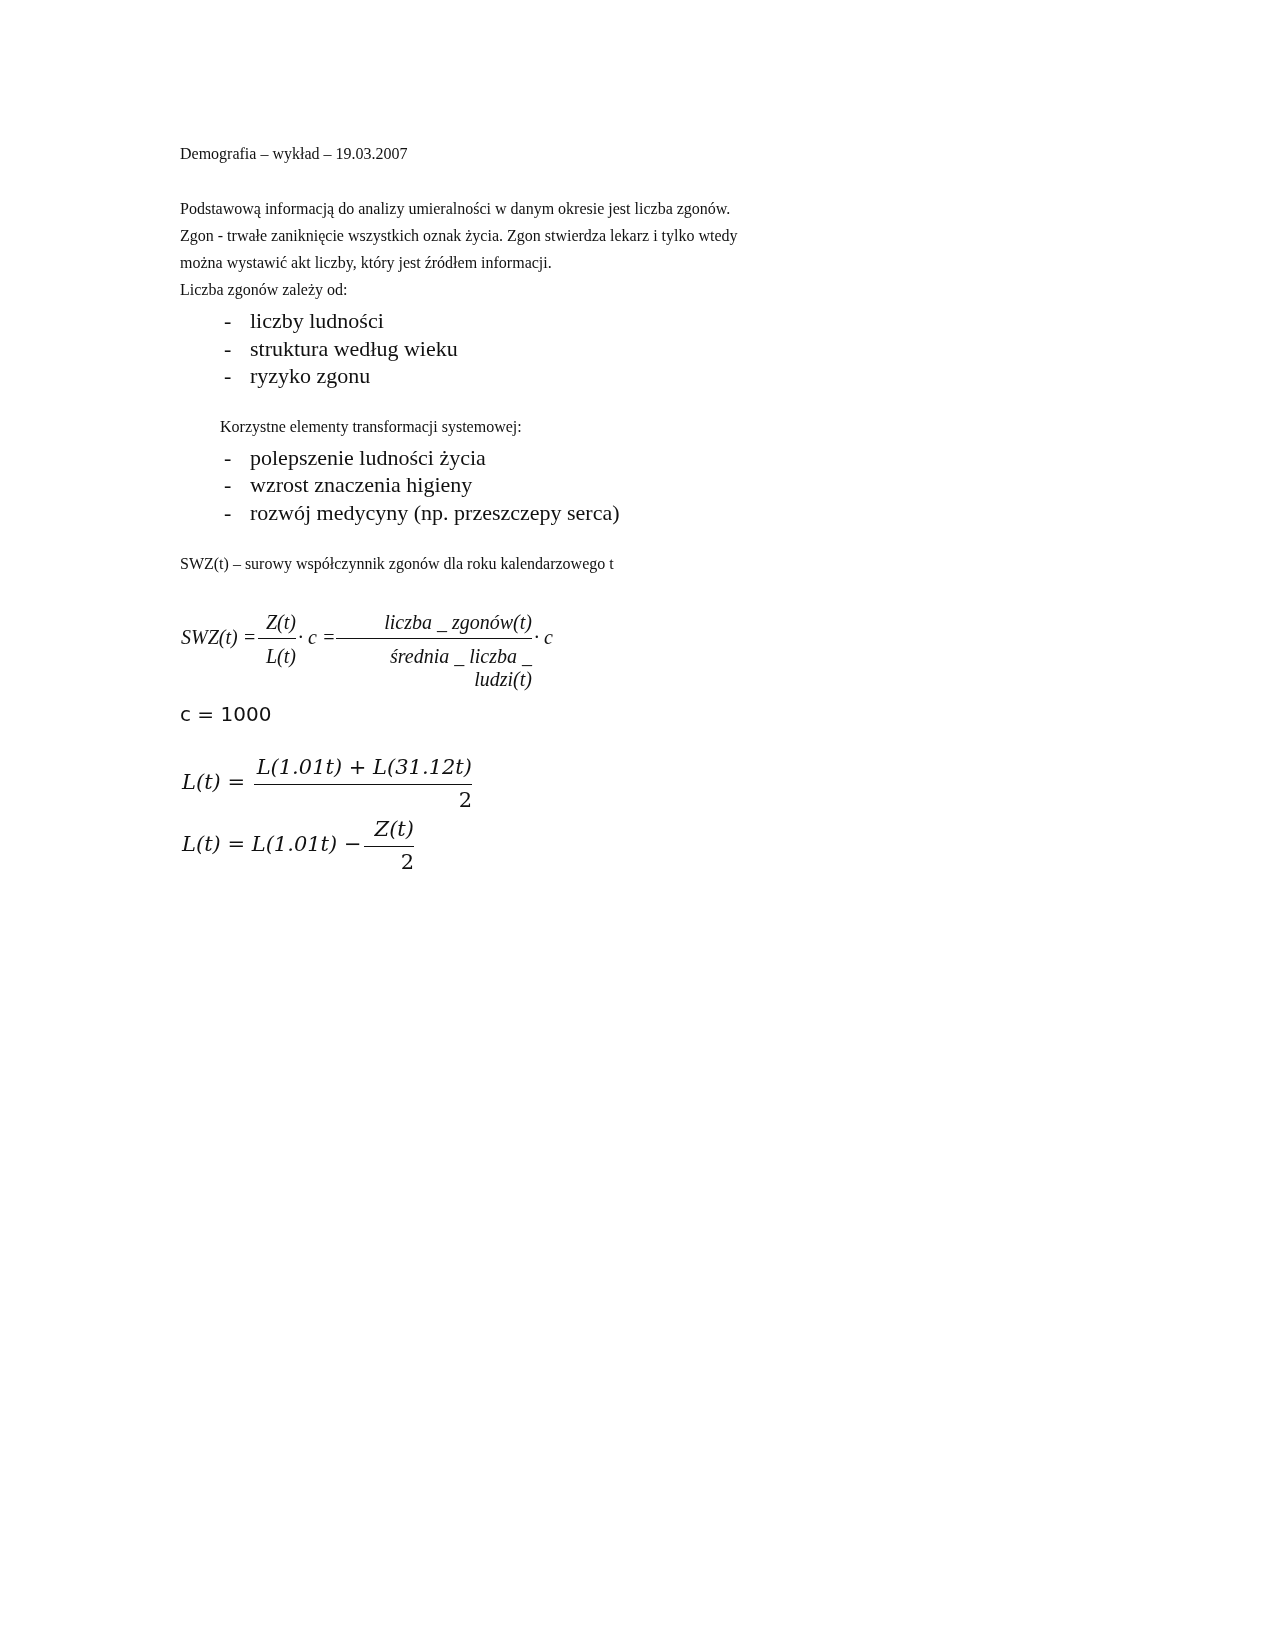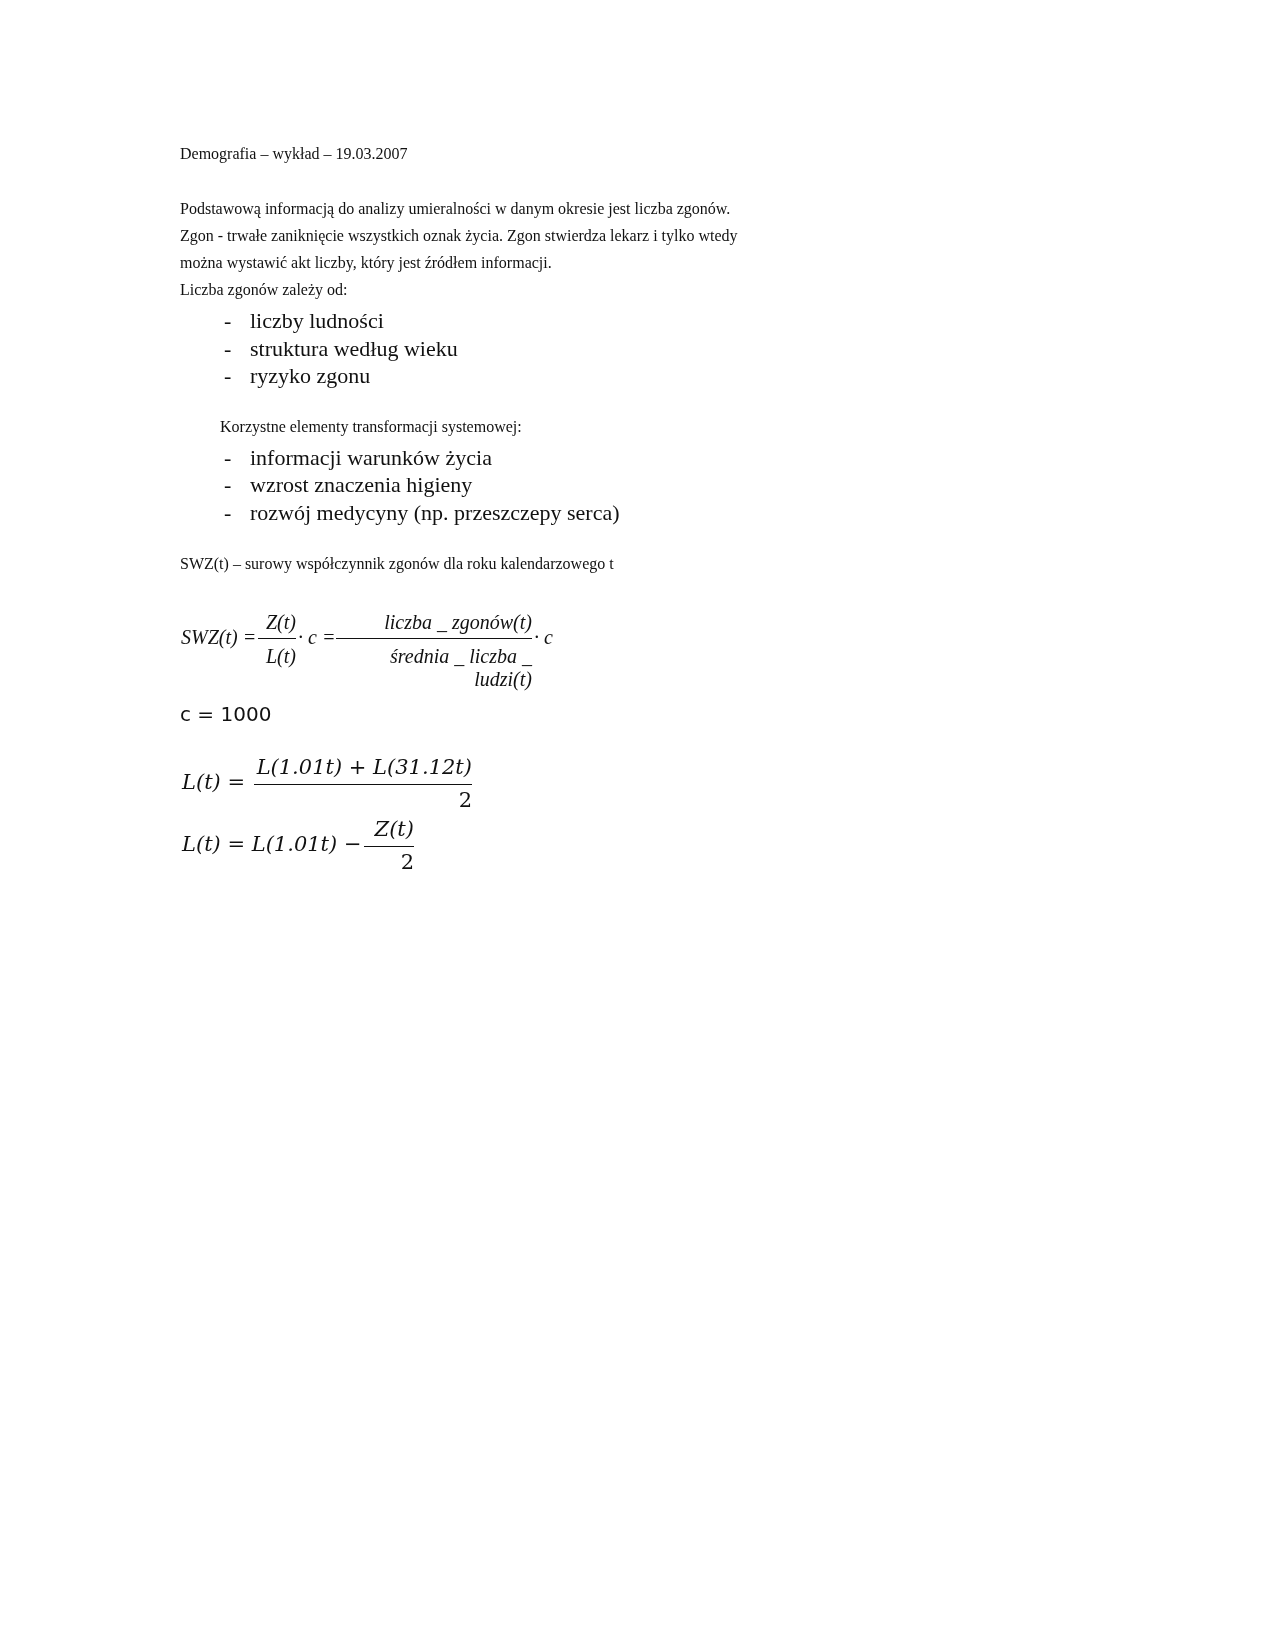"informacji warunków życia" span { text: informacji warunków -> polepszenie ludności }
